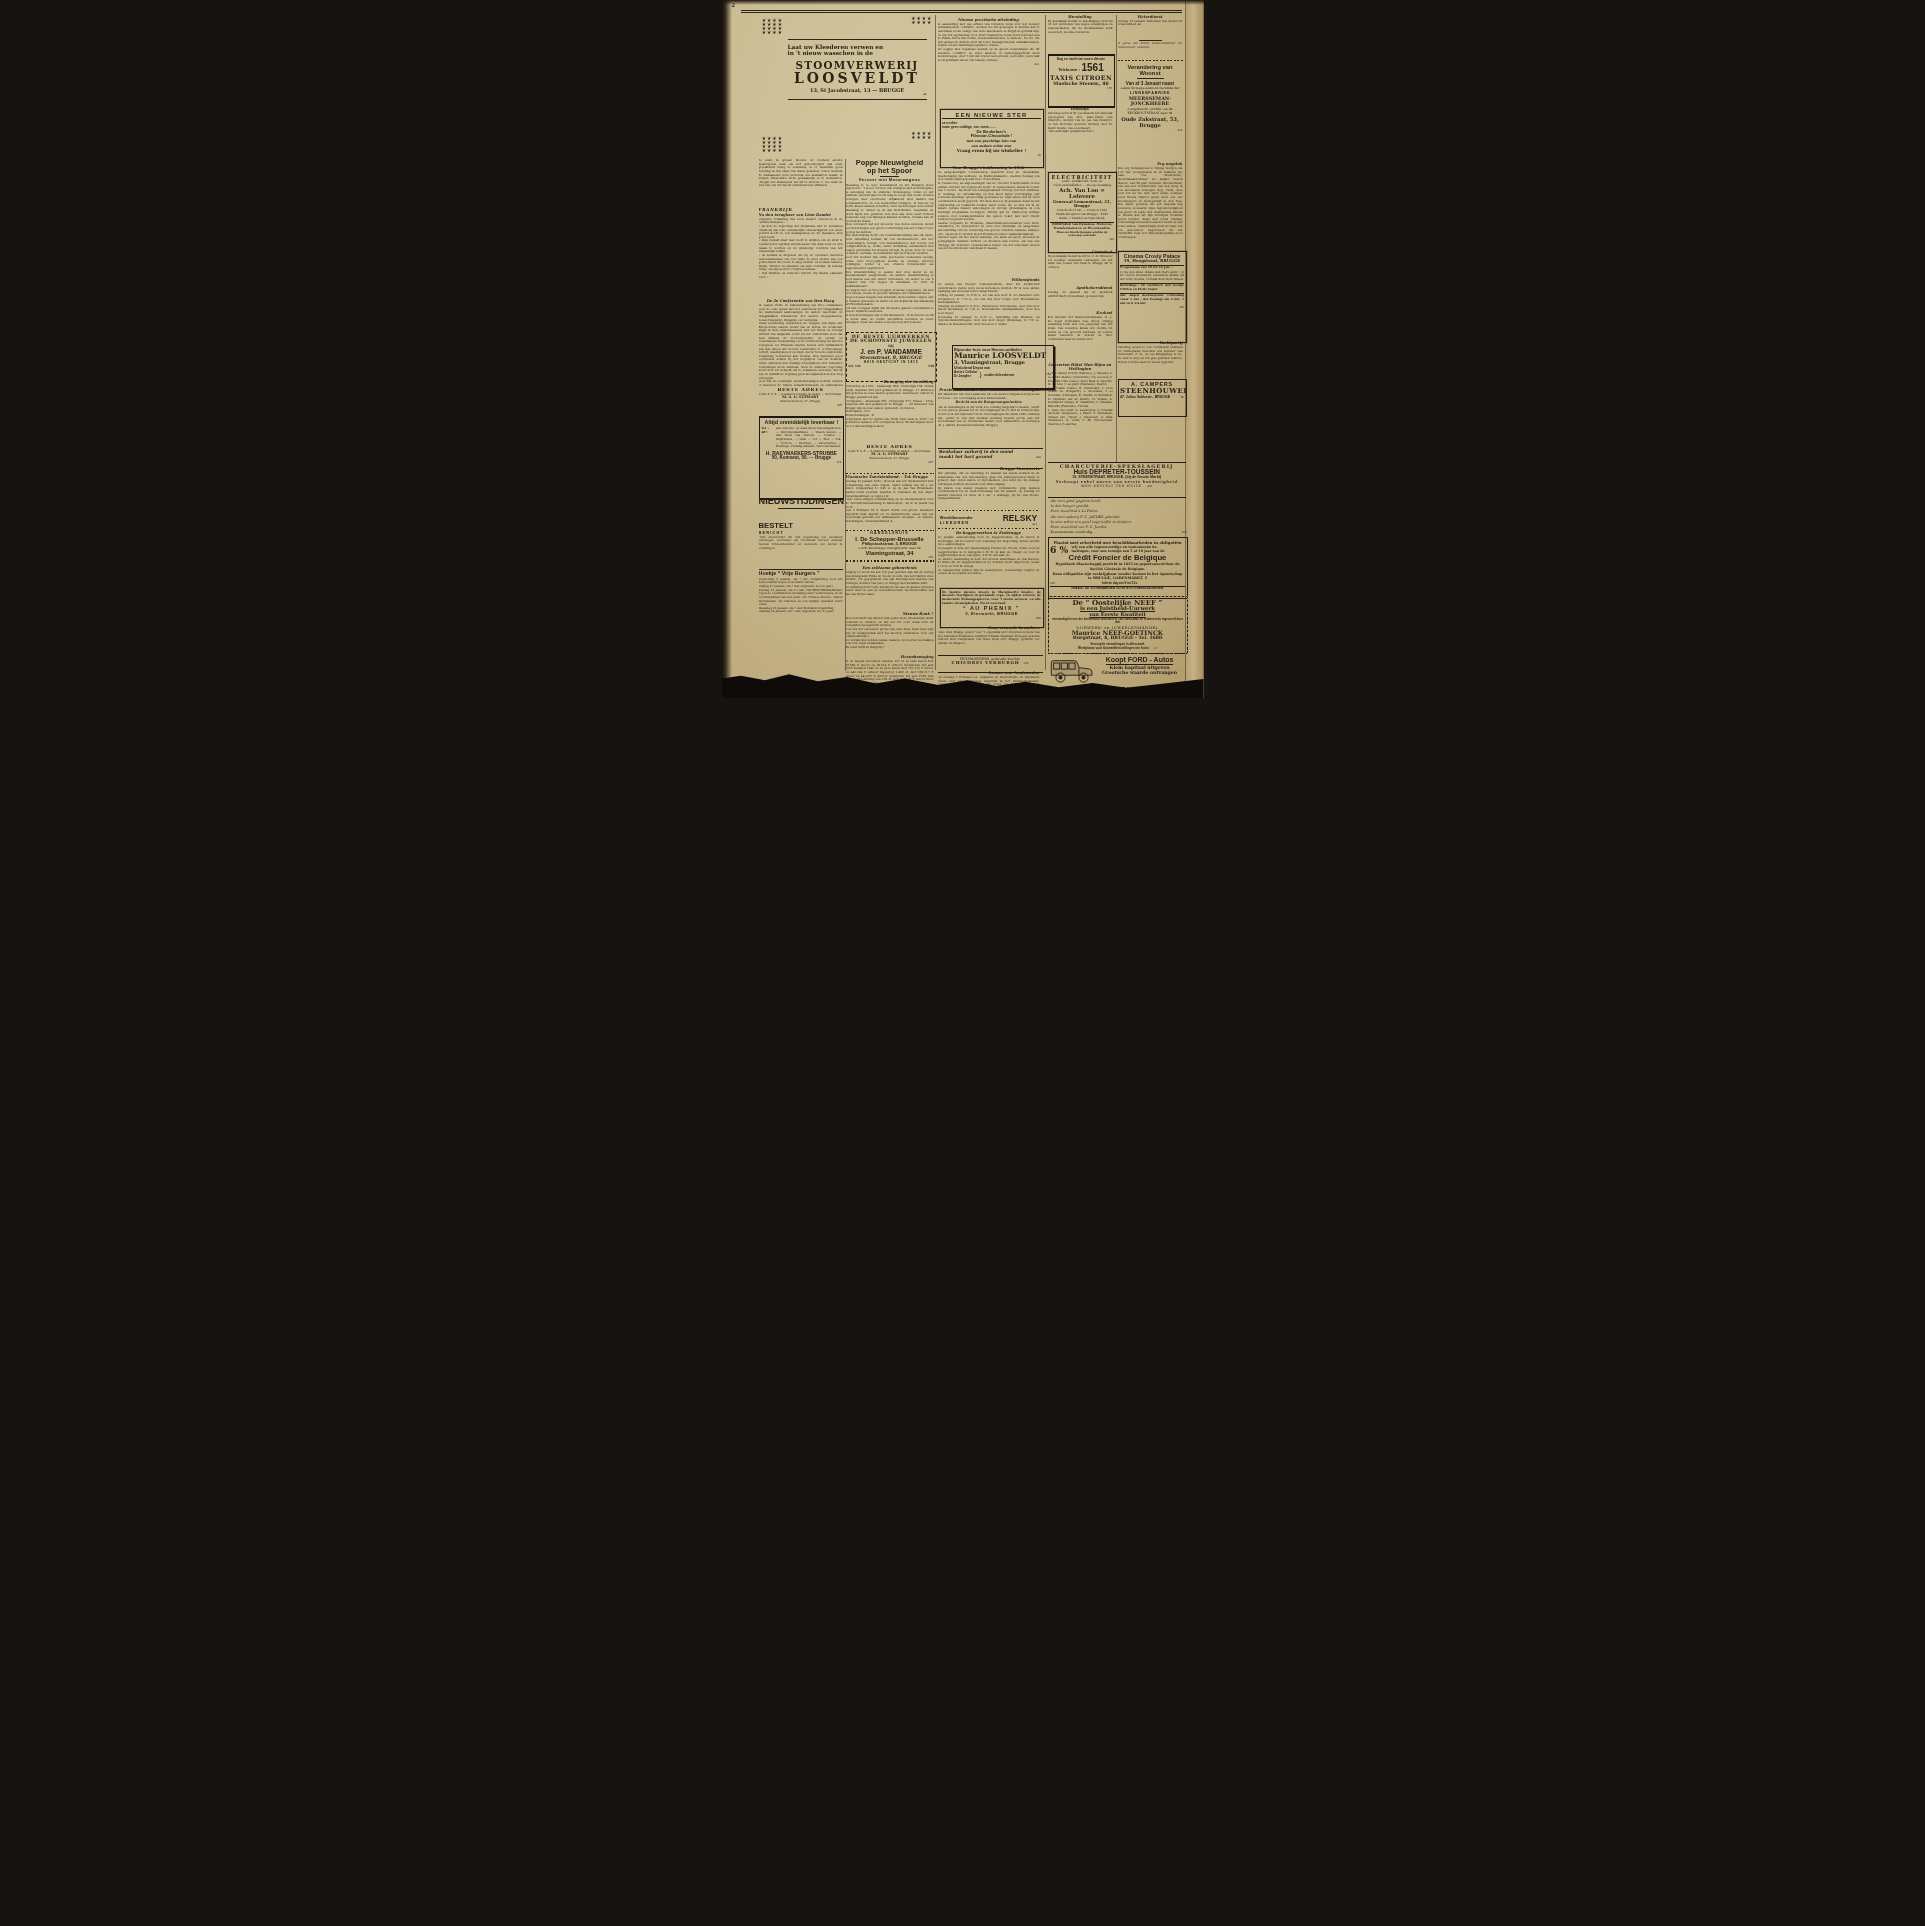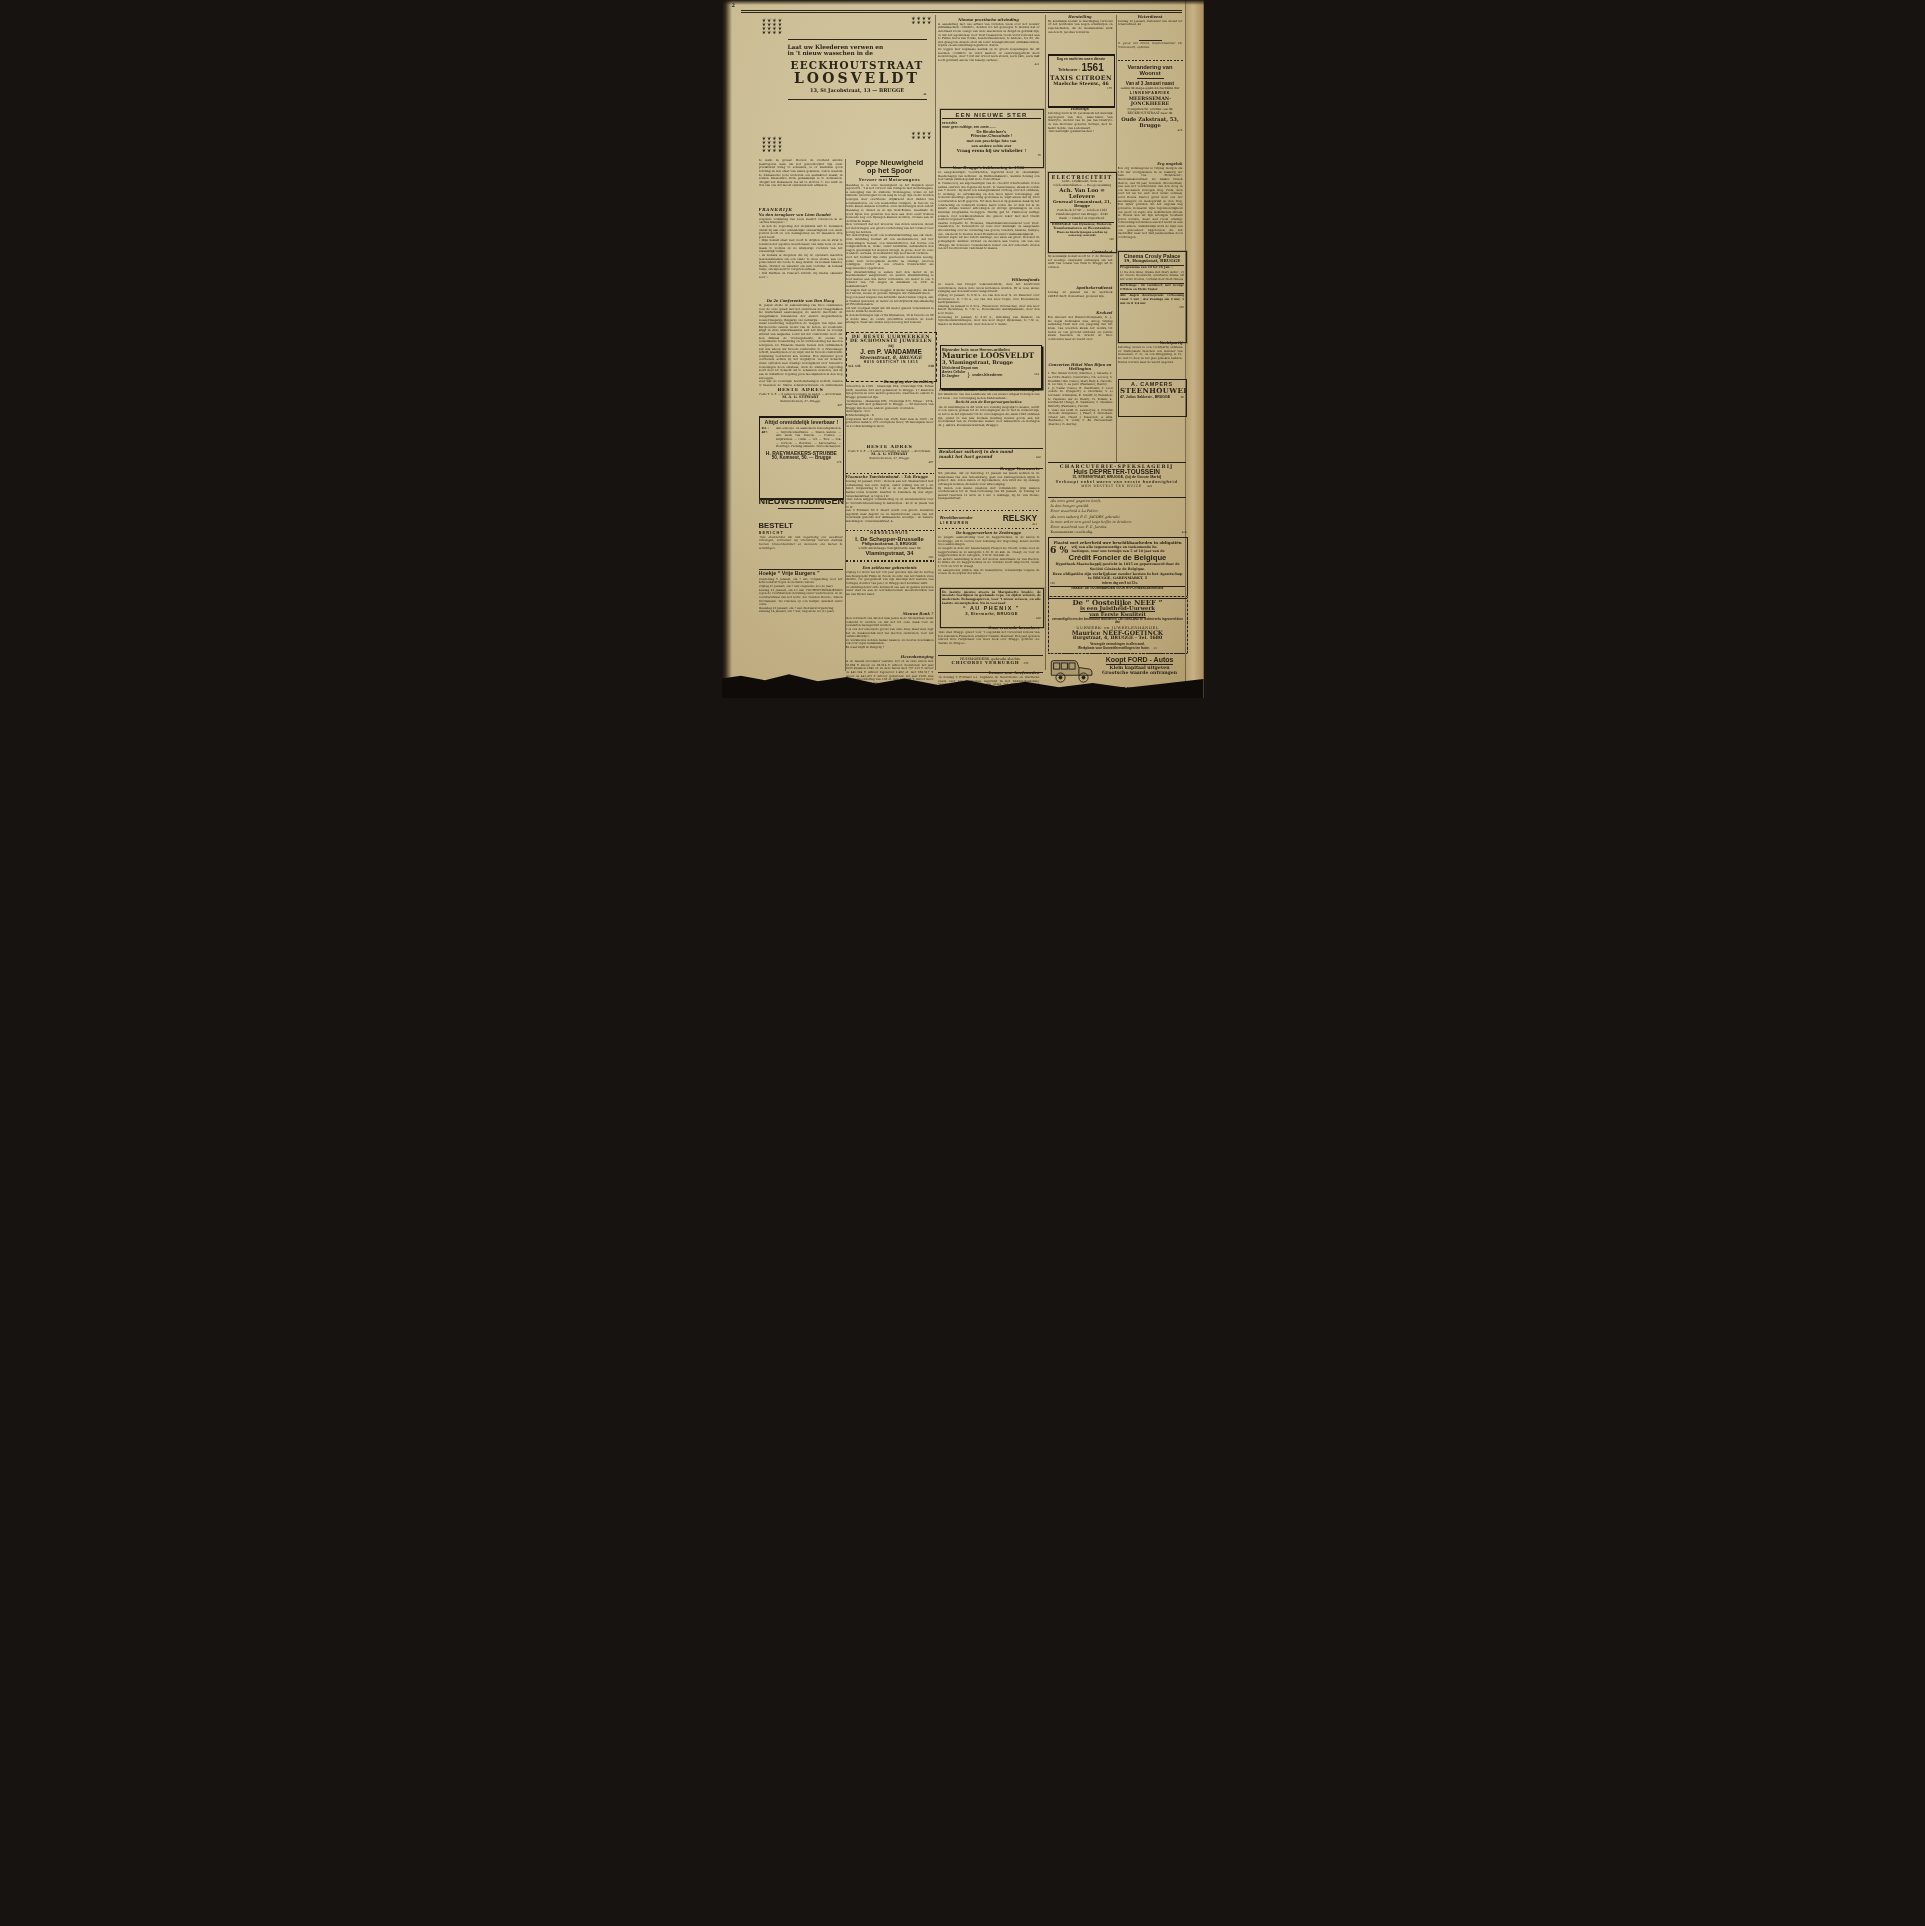"EECKHOUTSTRAAT" div.big-serif { text: EECKHOUTSTRAAT -> STOOMVERWERIJ }
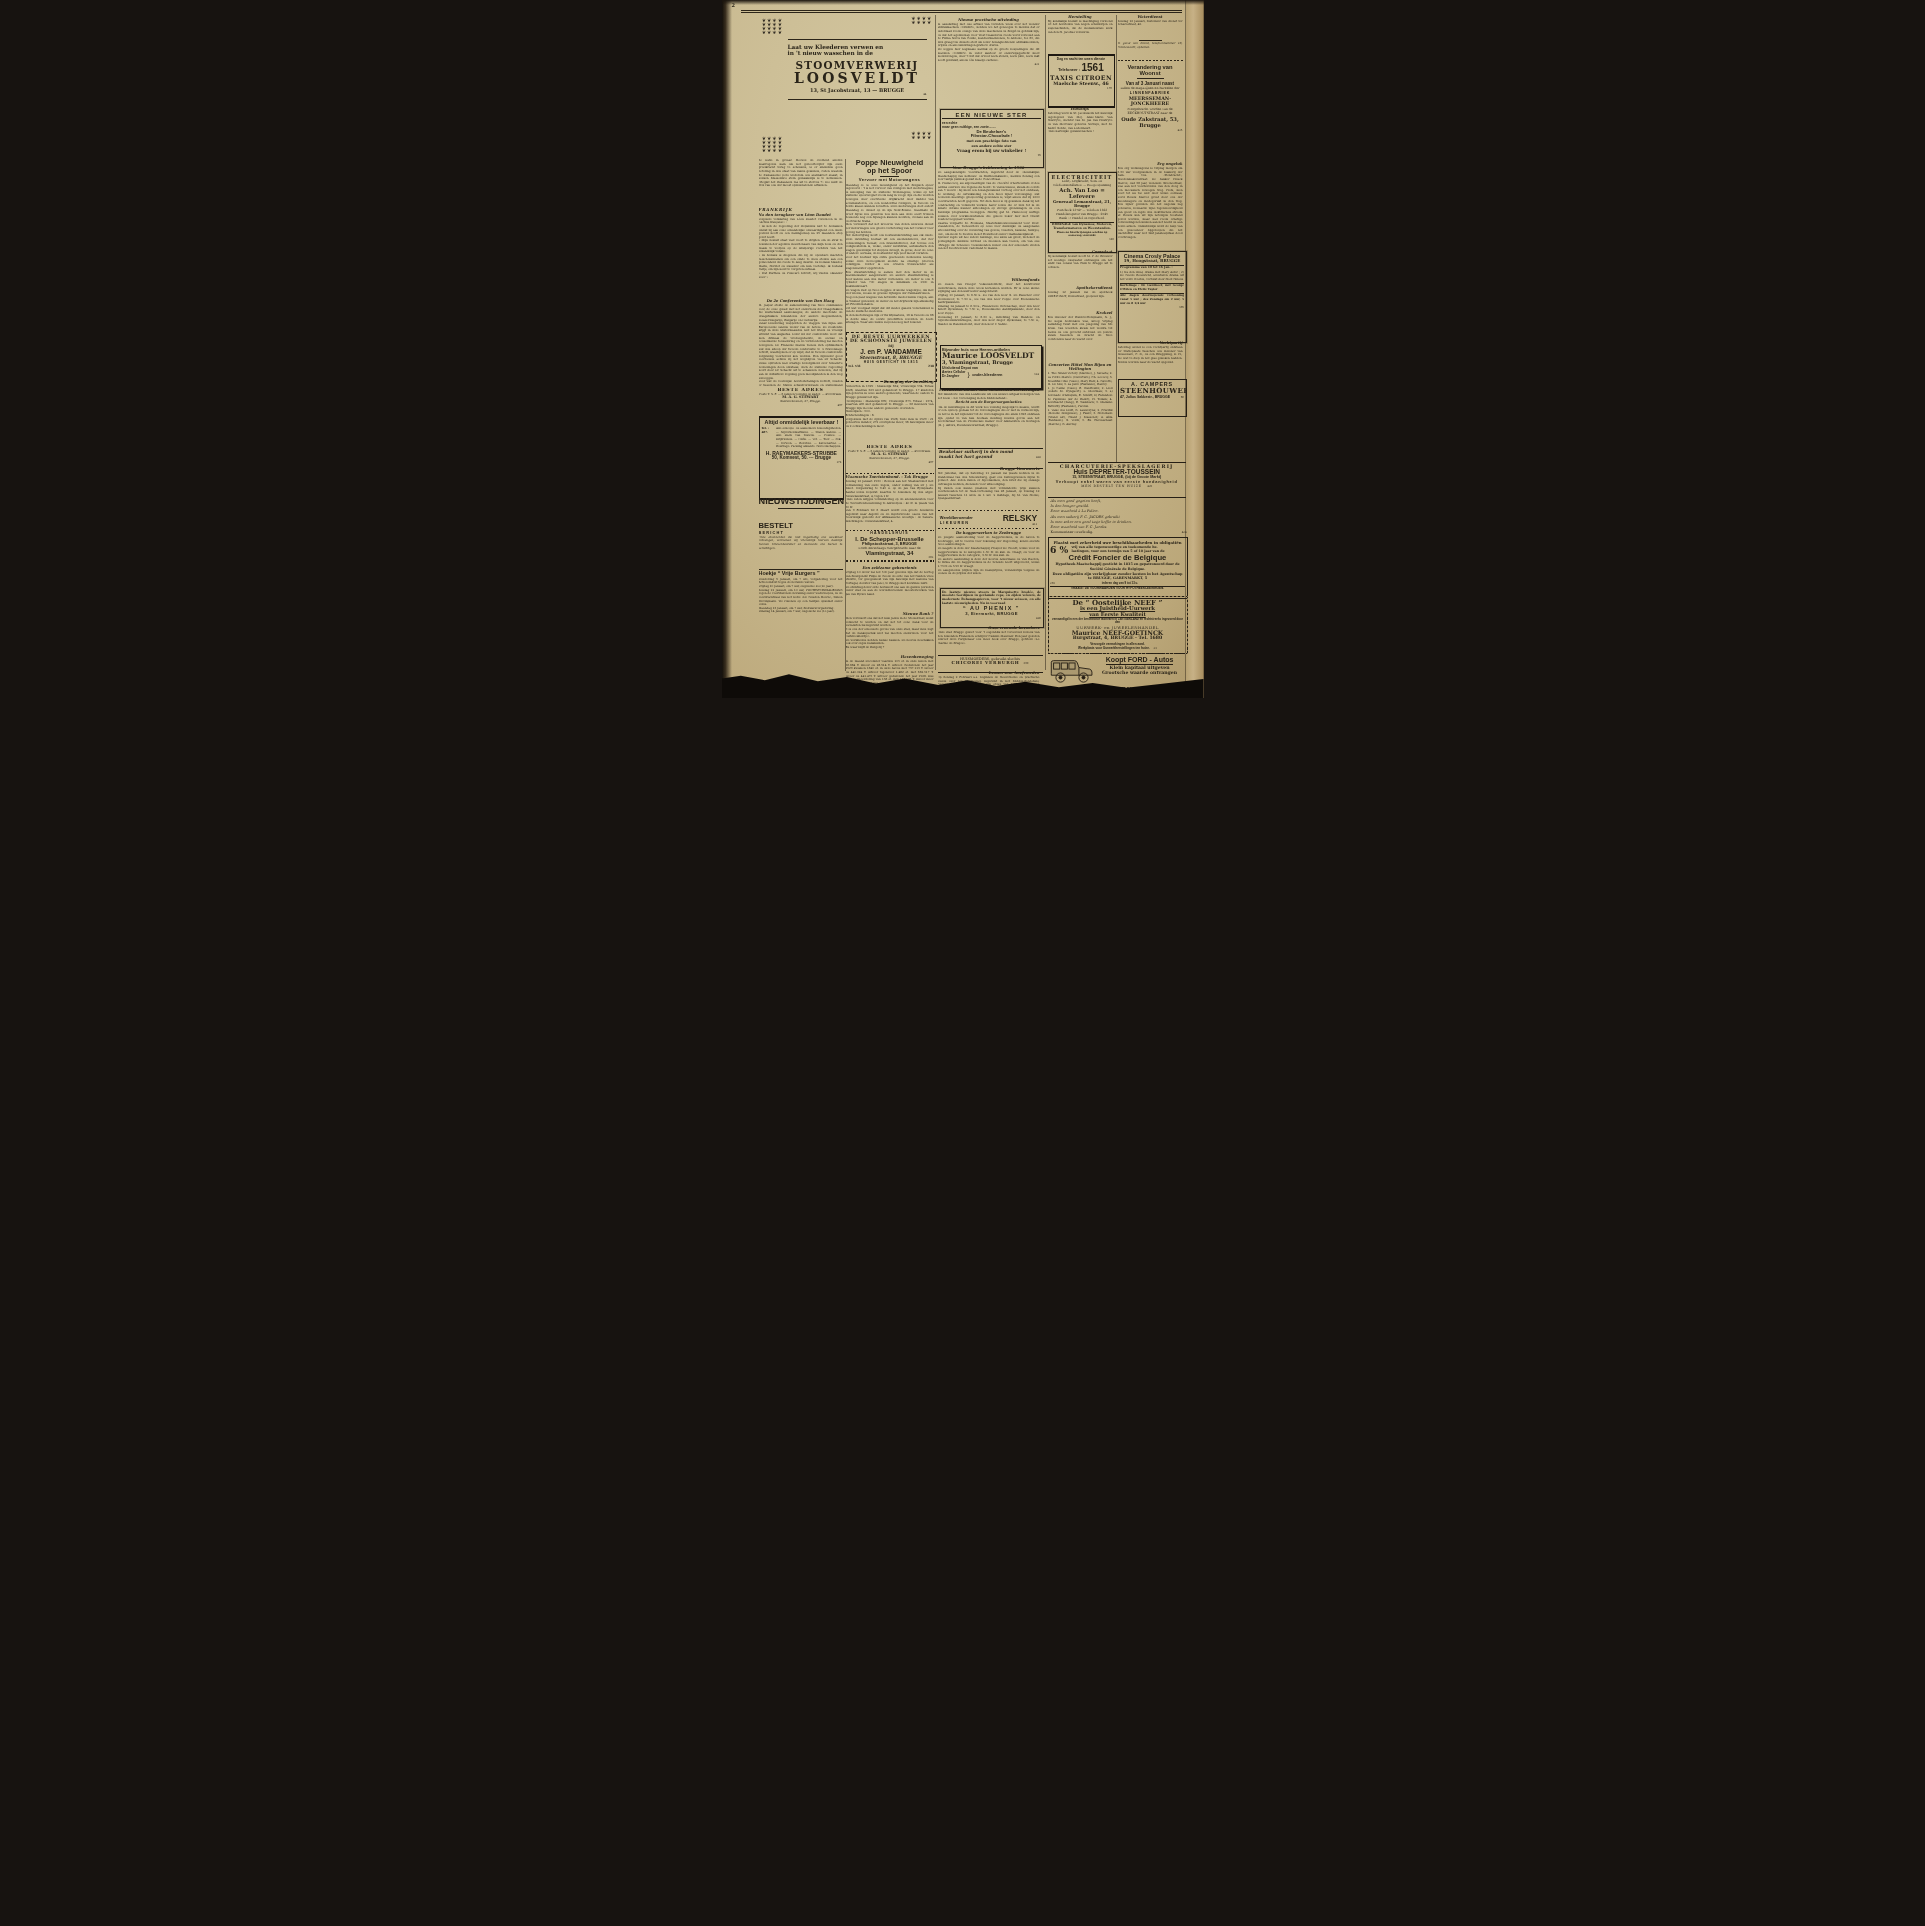"Maurice LOOSVELDT" div.blk { left: 218px -> 230px }
